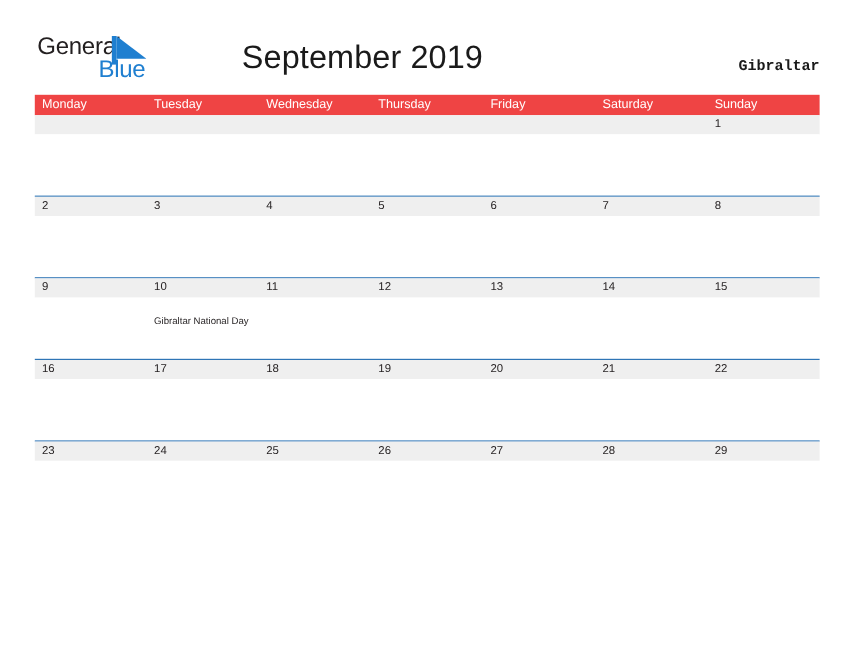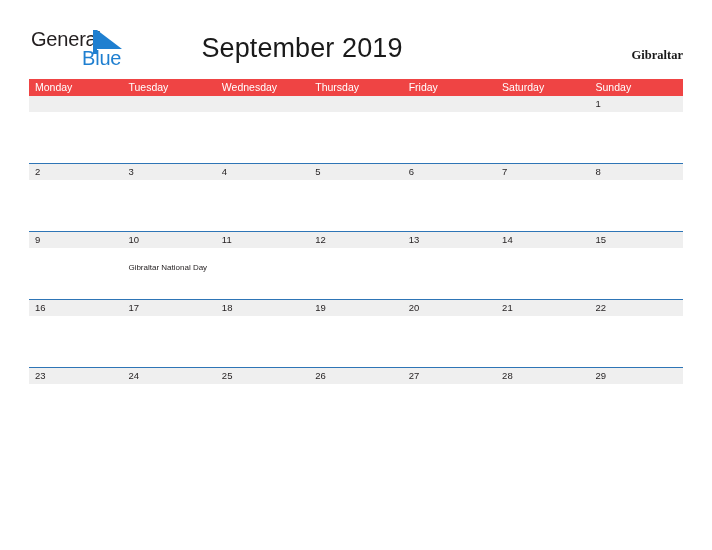"Gibraltar" #region { font-family: Liberation Serif, serif -> Liberation Mono, monospace }
